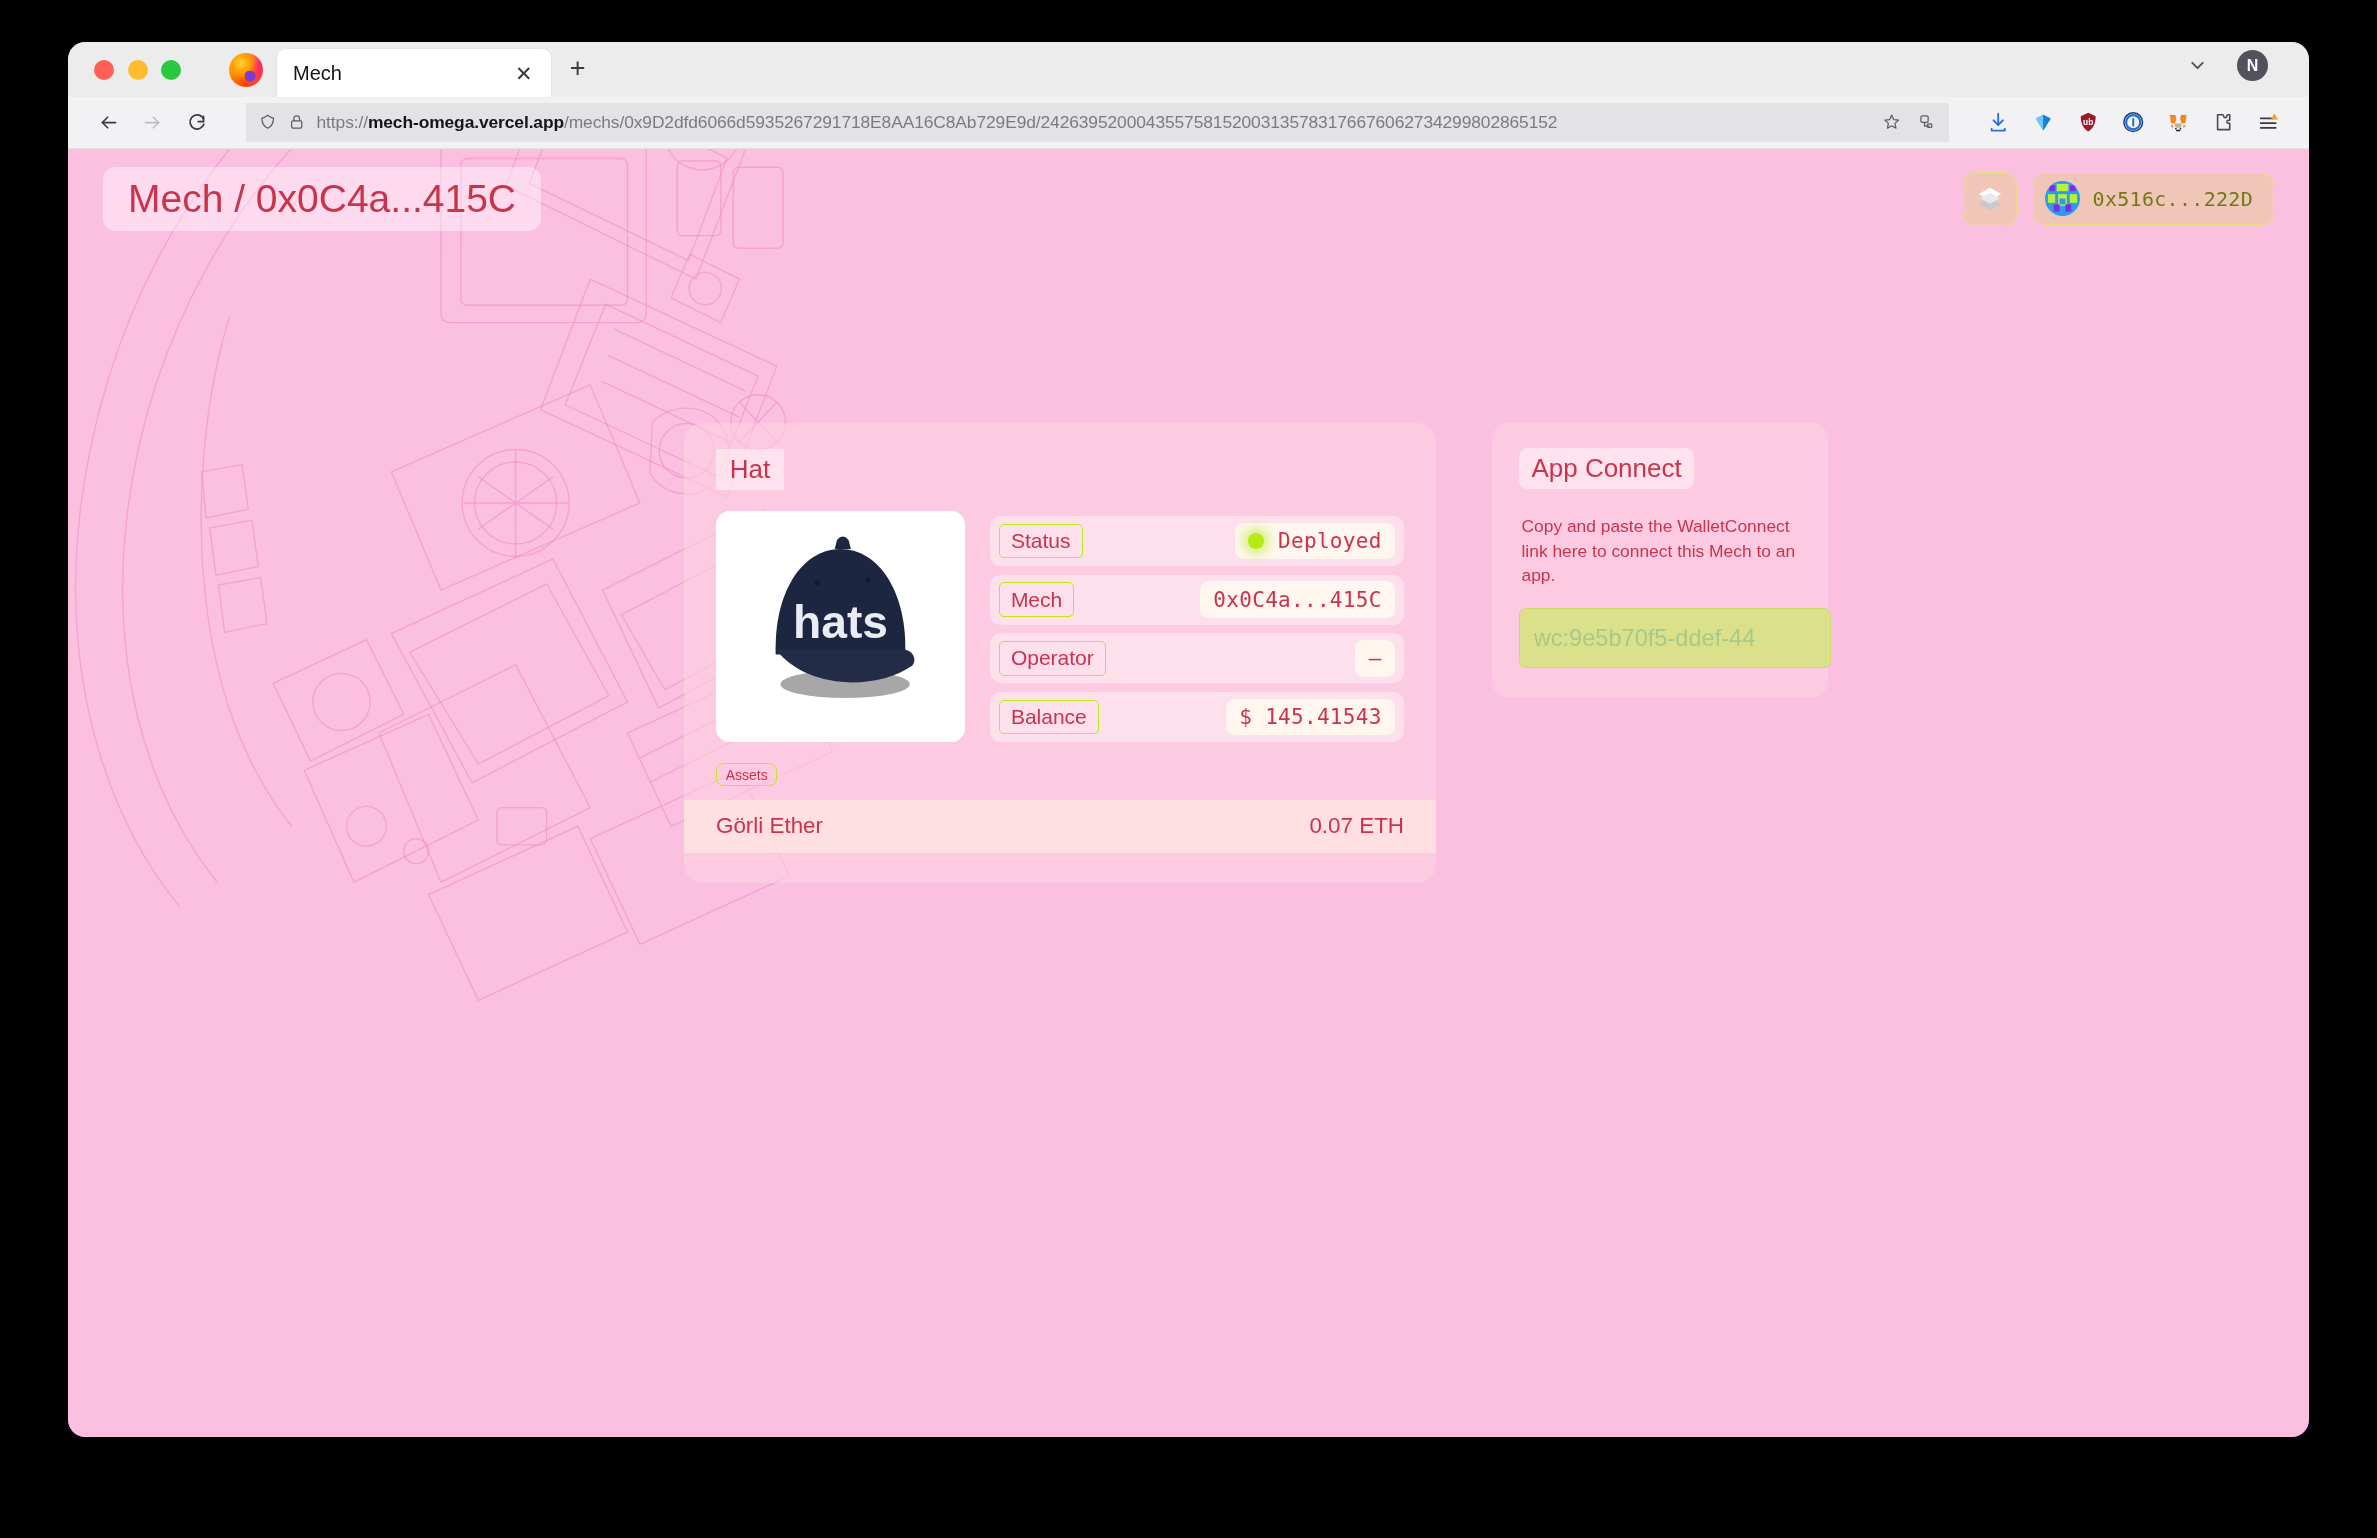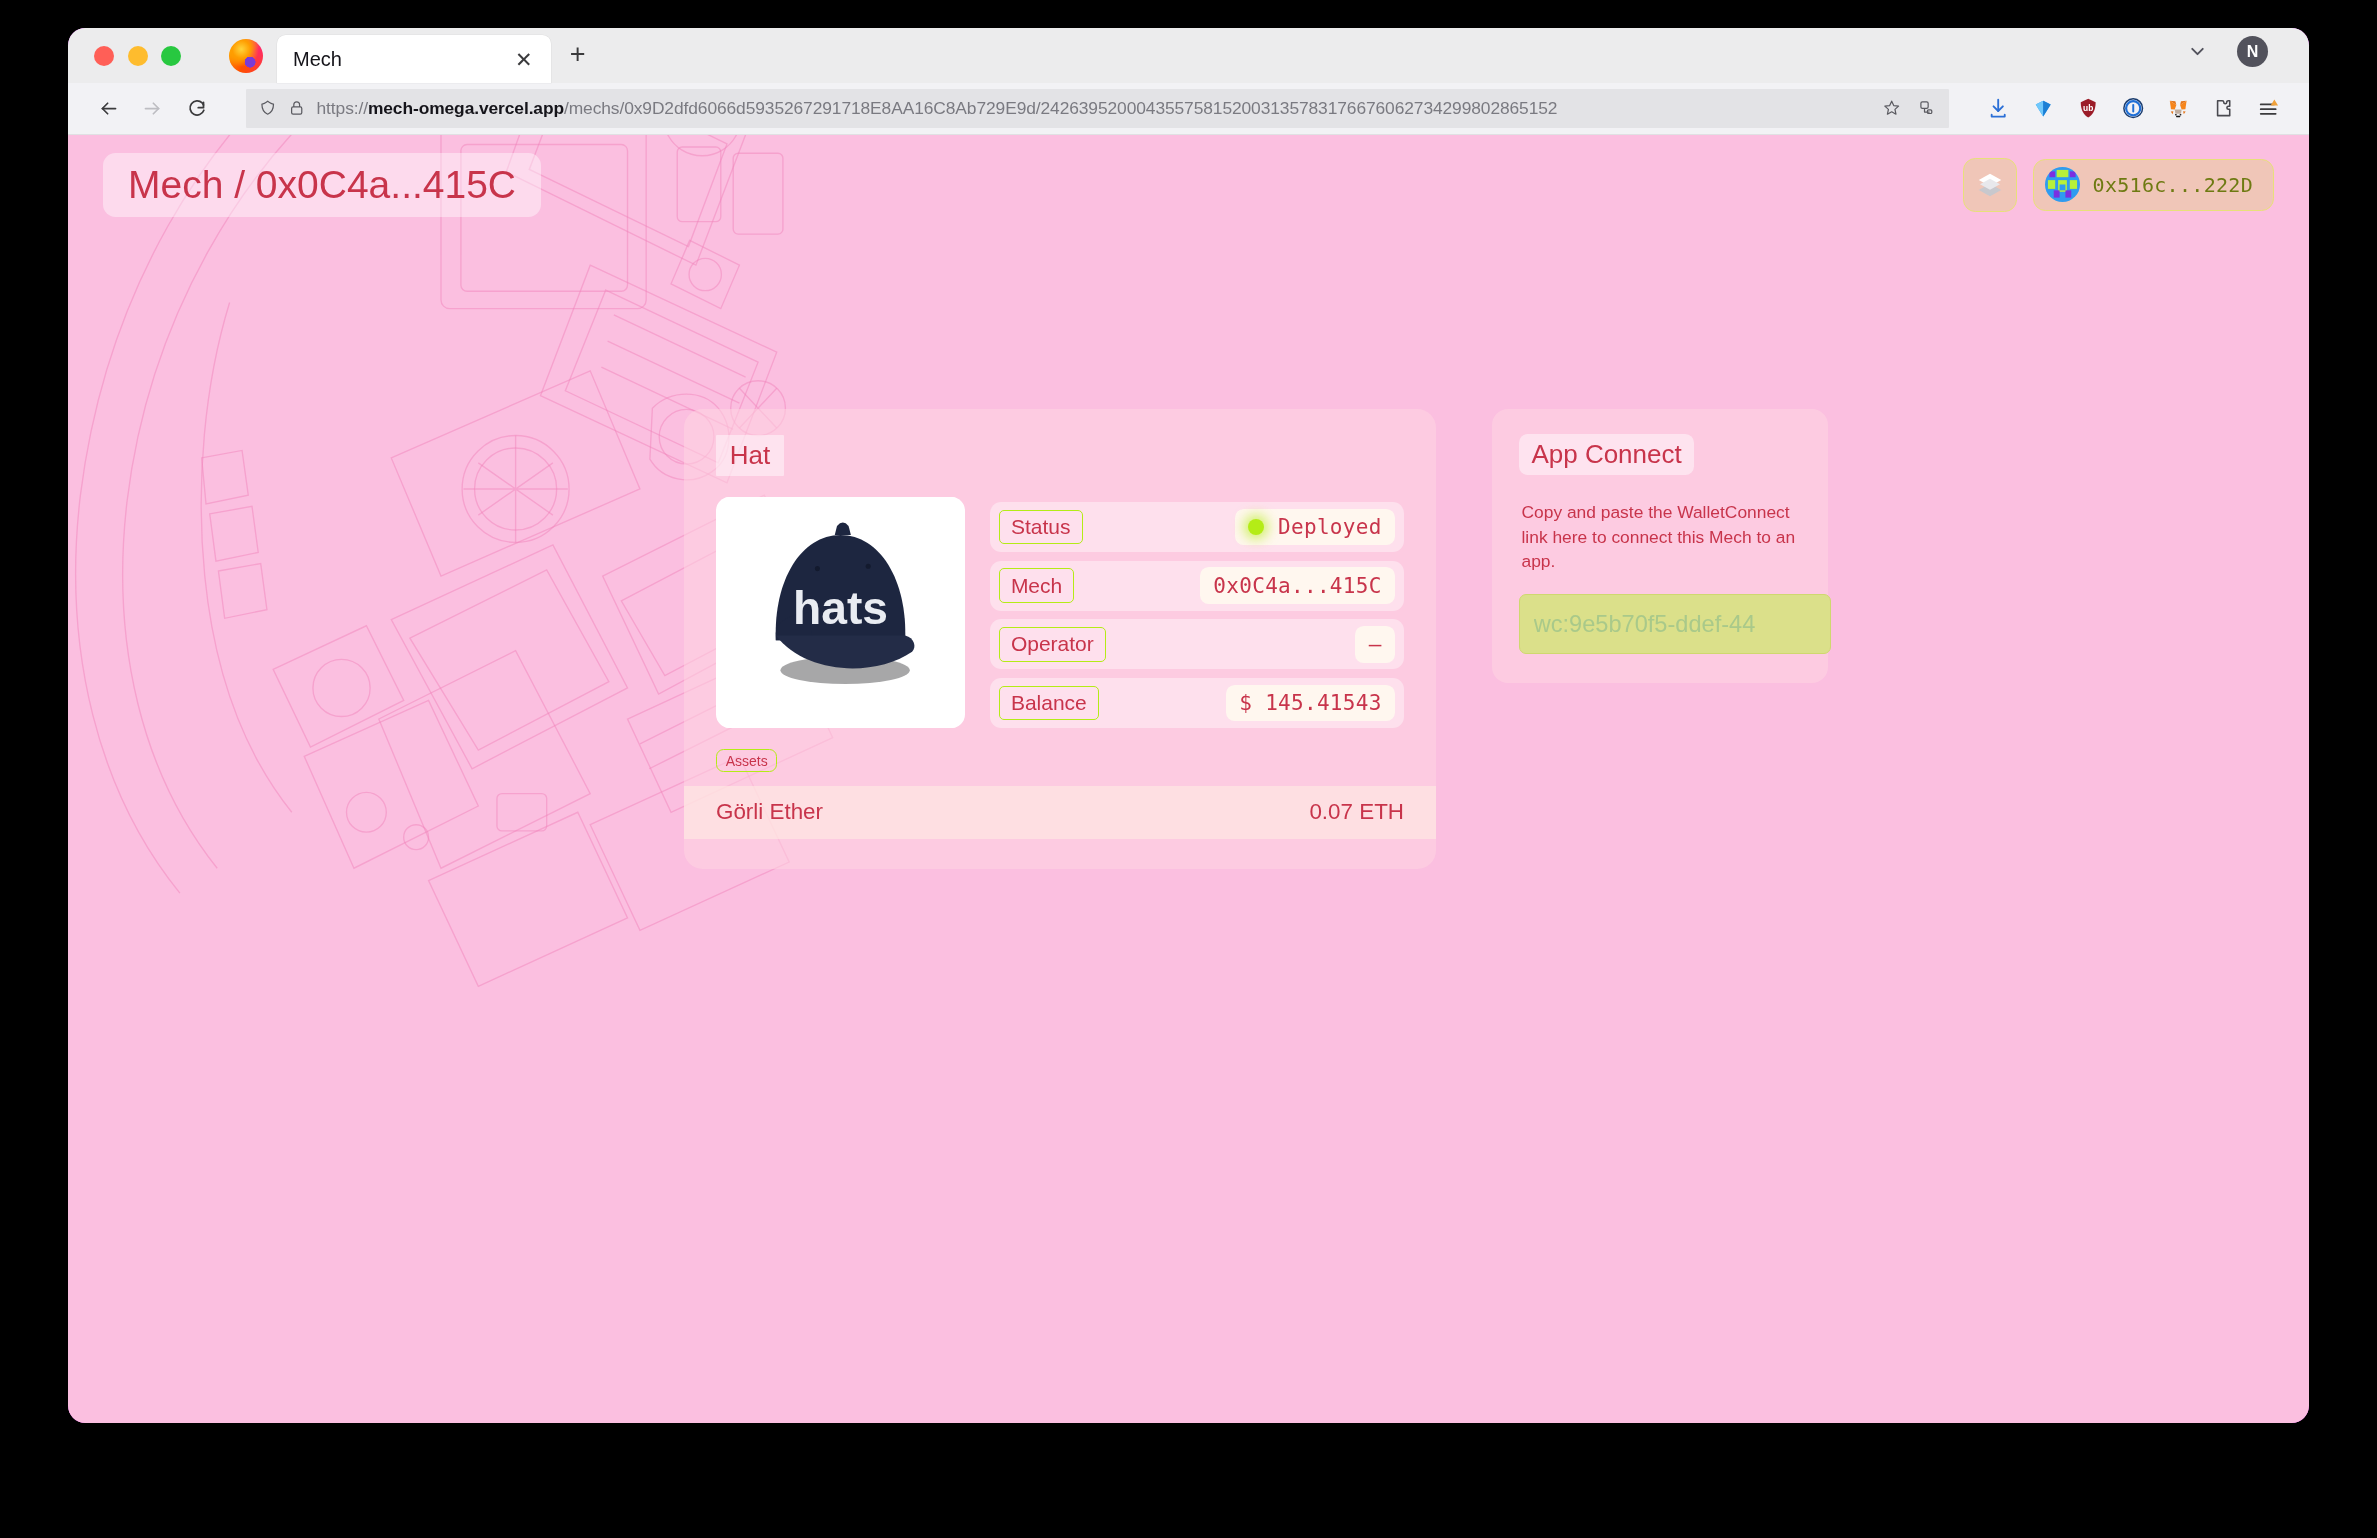"Mech" #browser-window { top: 28px -> 42px }
